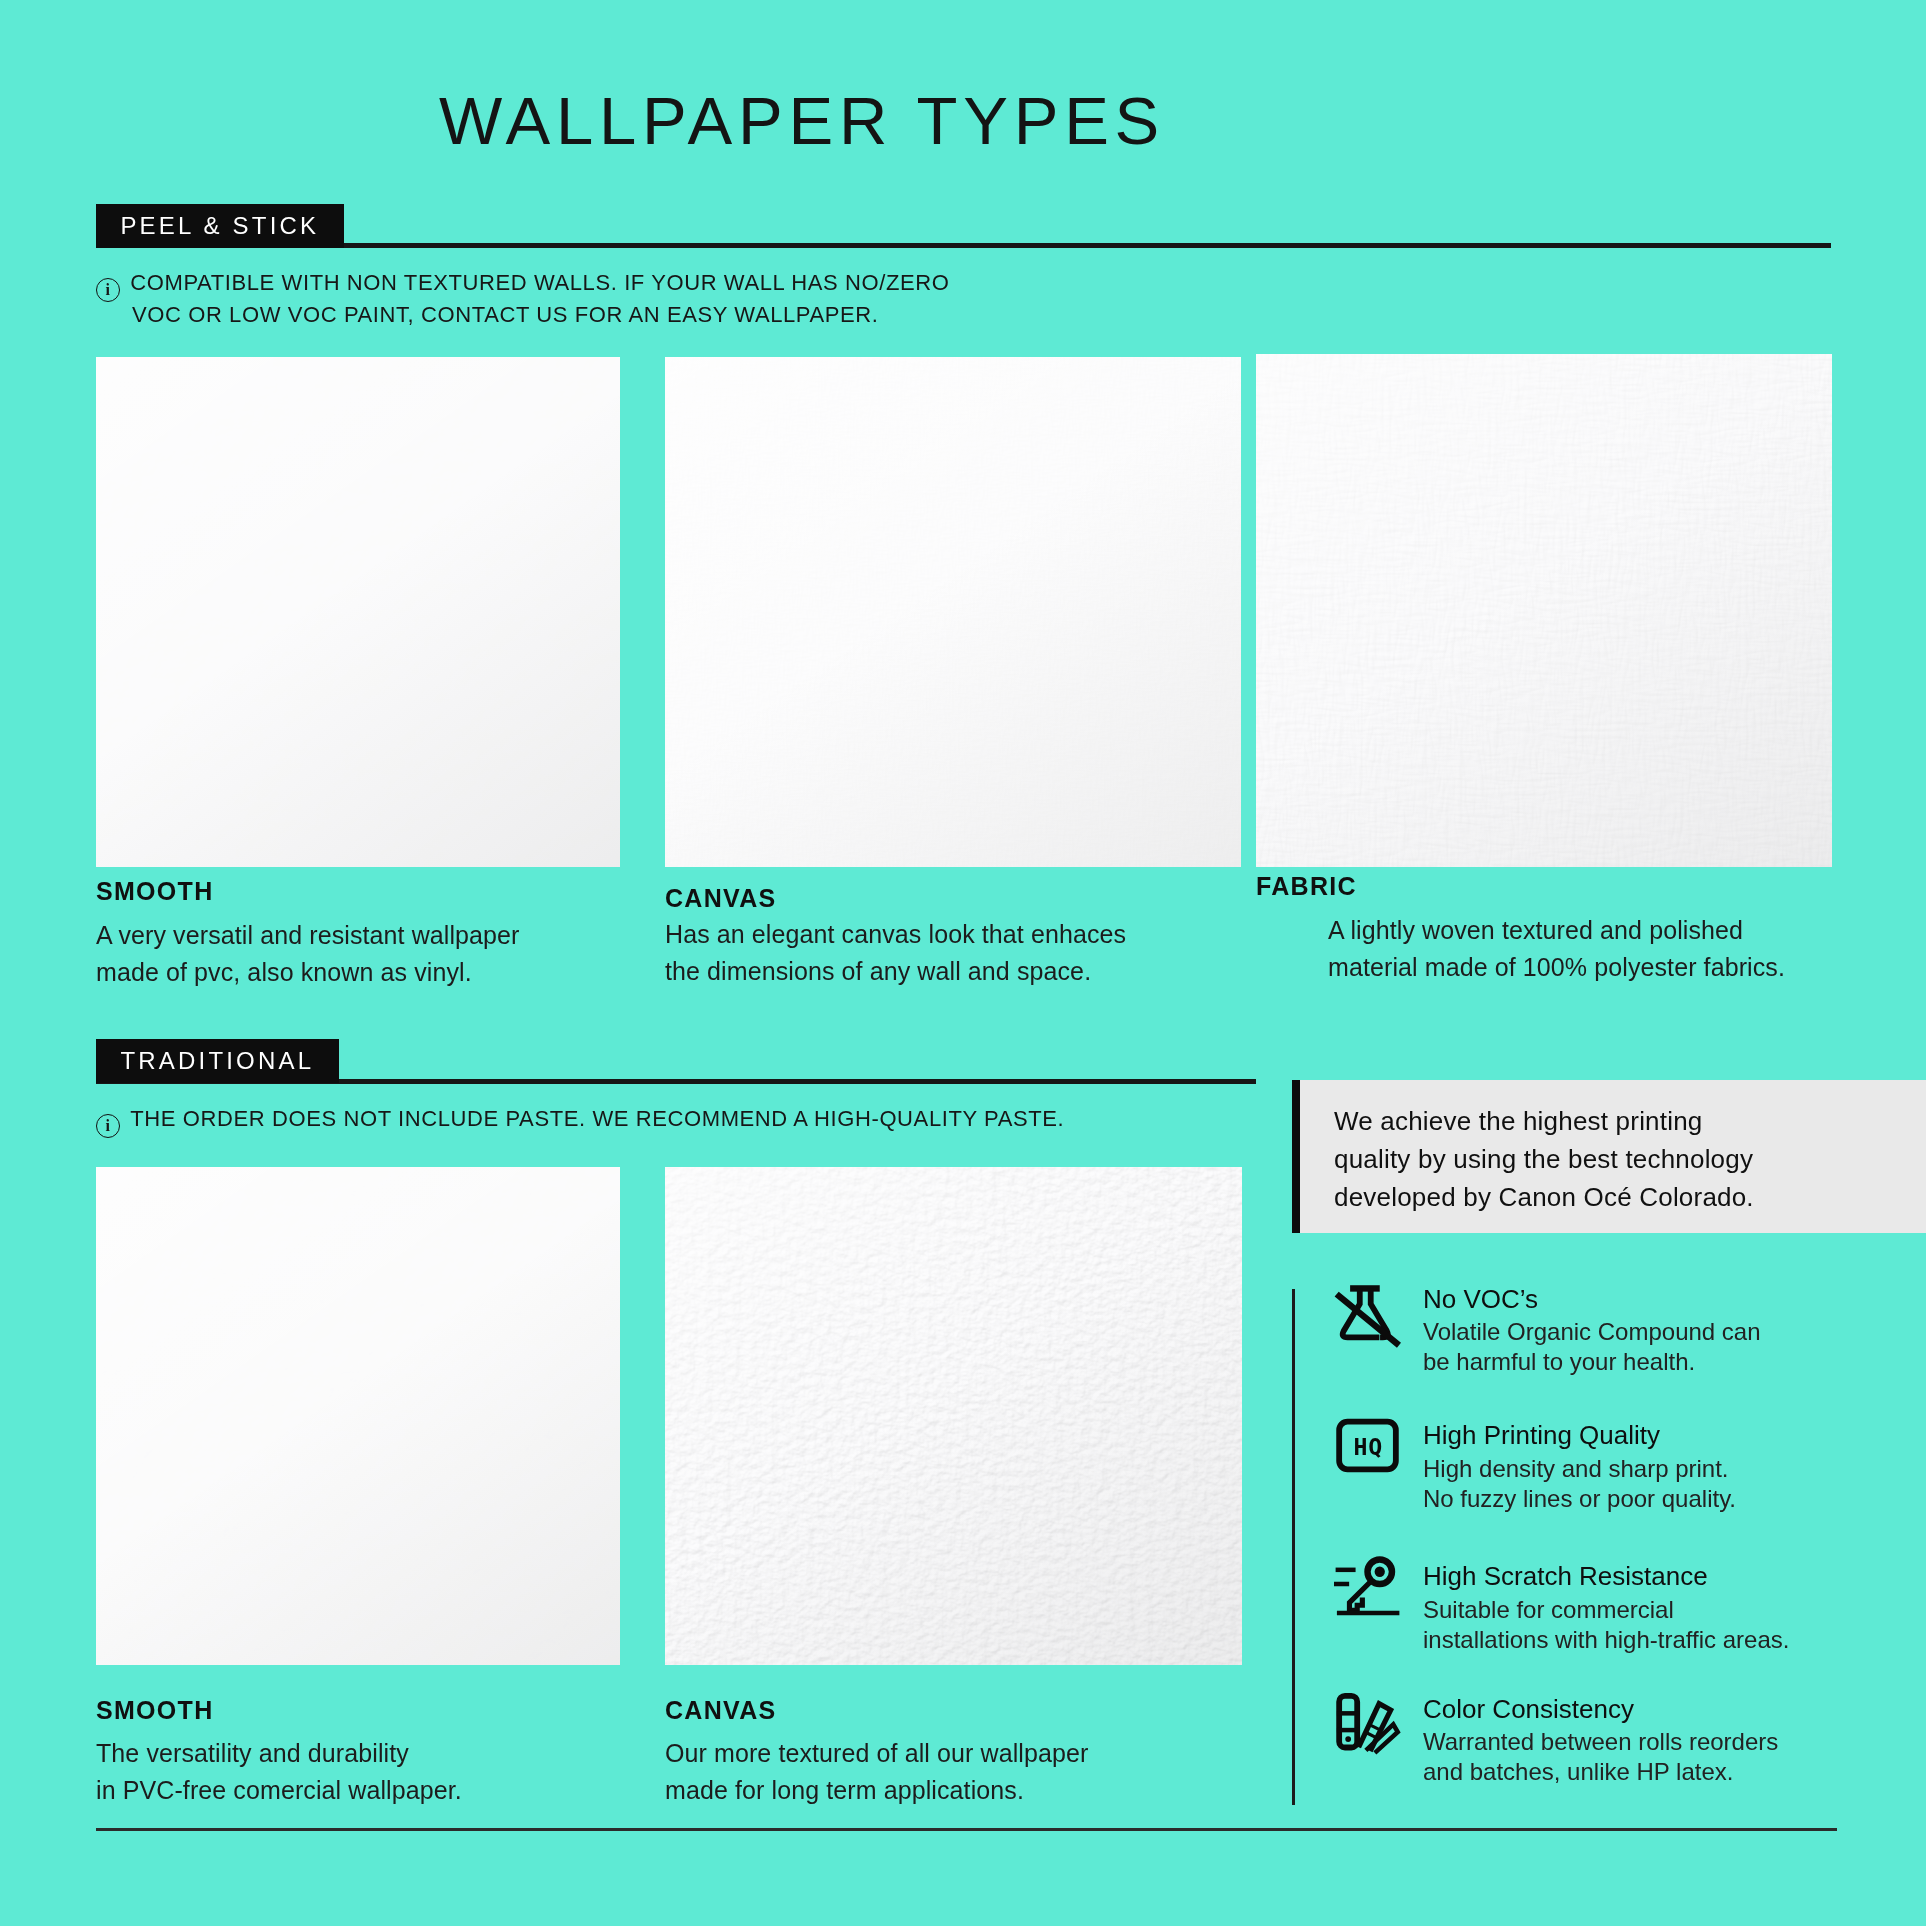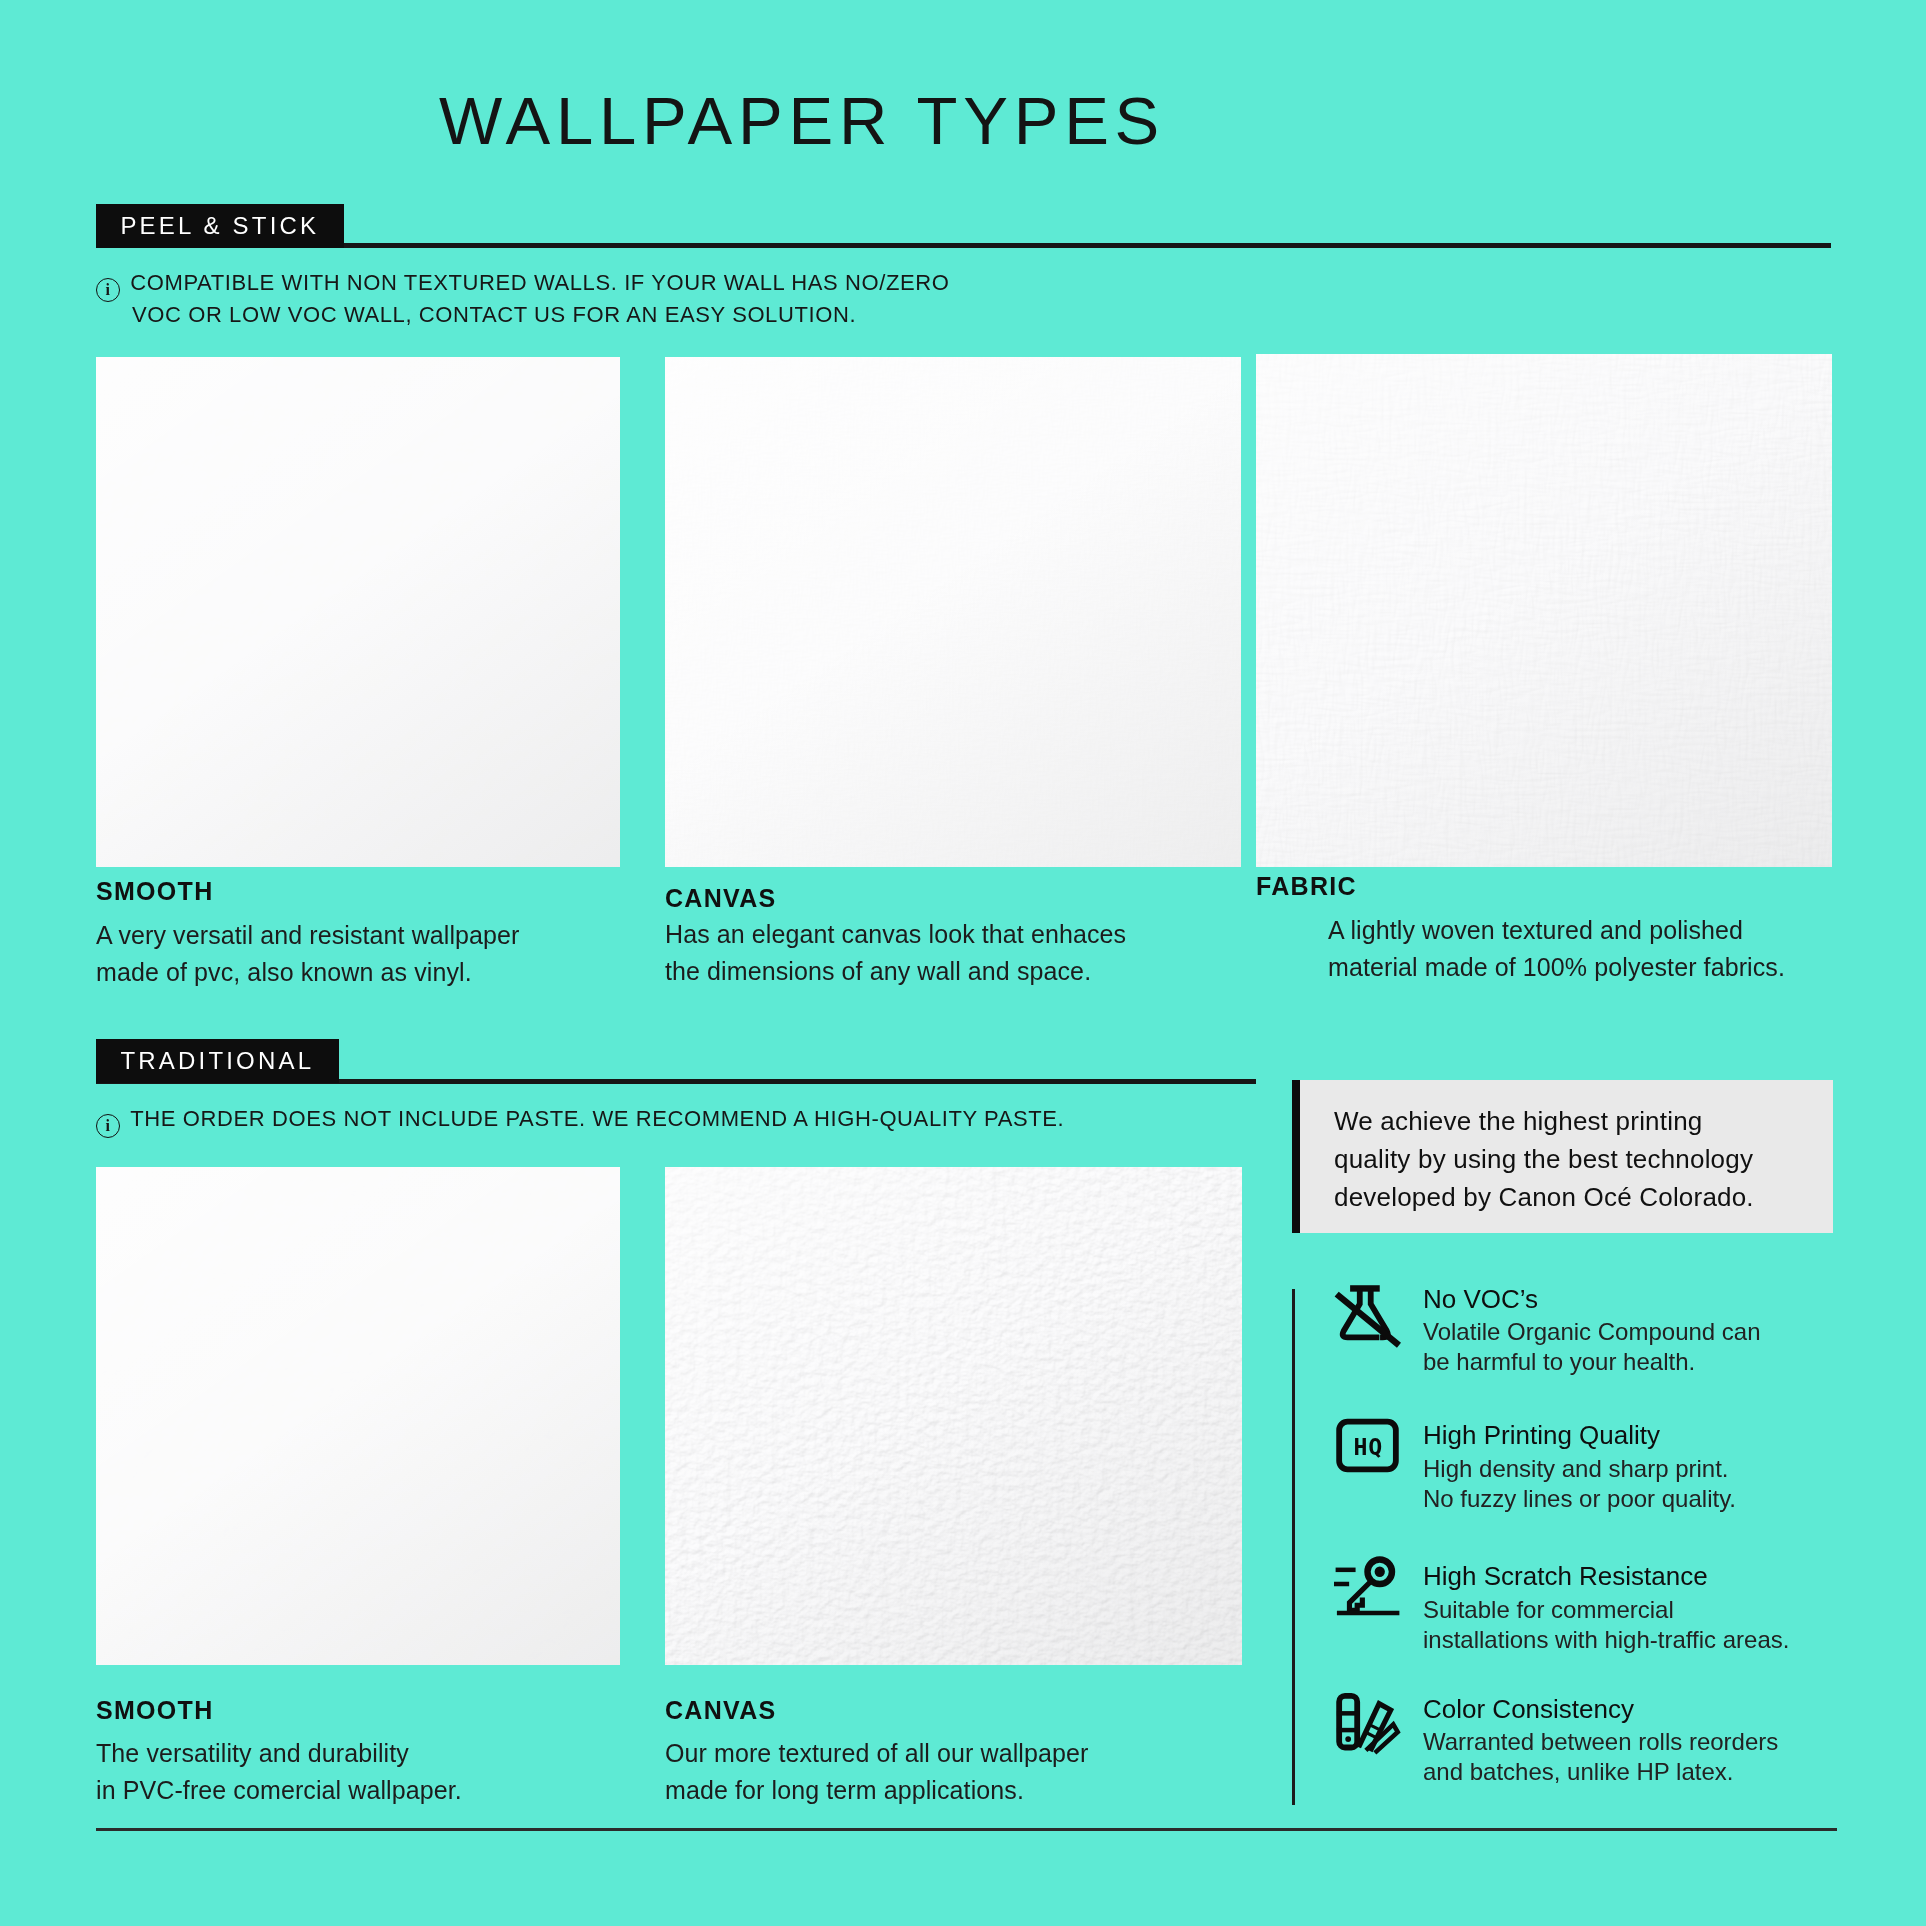"VOC OR LOW VOC WALL," span.line2 { text: WALL, CONTACT US FOR AN EASY SOLUTION -> PAINT, CONTACT US FOR AN EASY WALLPAPER }
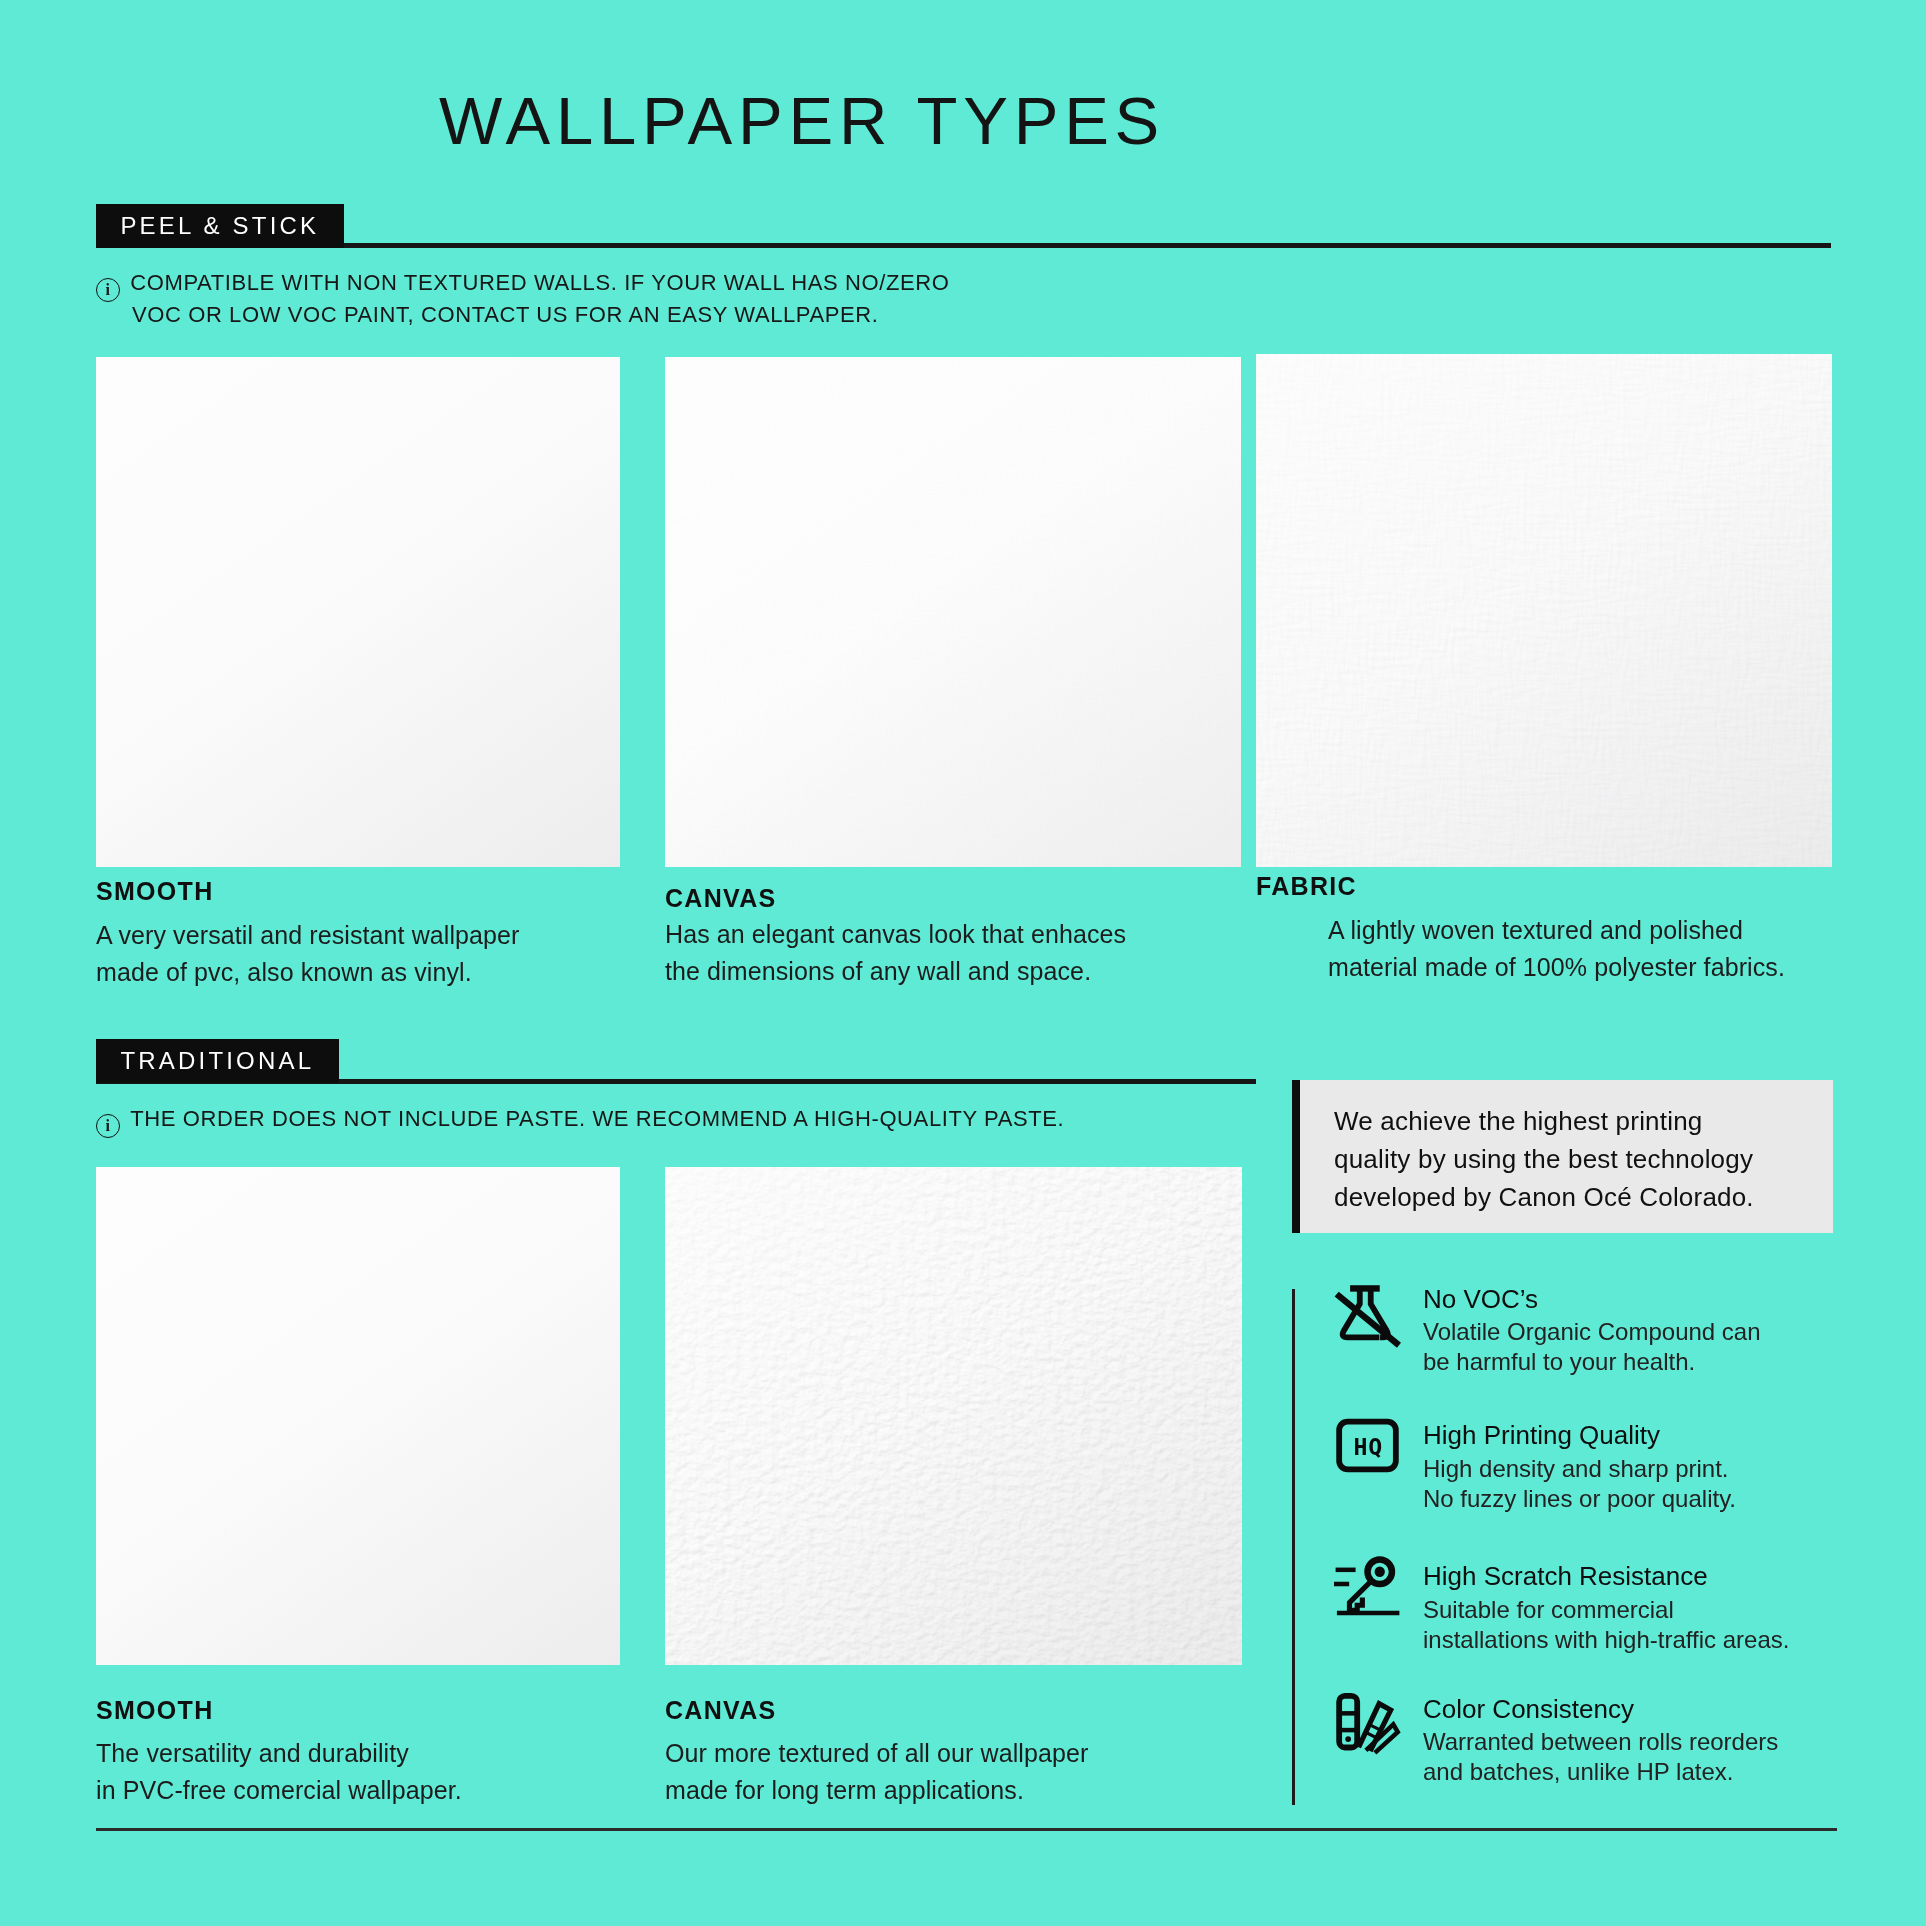"We achieve the highest printing" #quality-box { width: 541px -> 635px }
